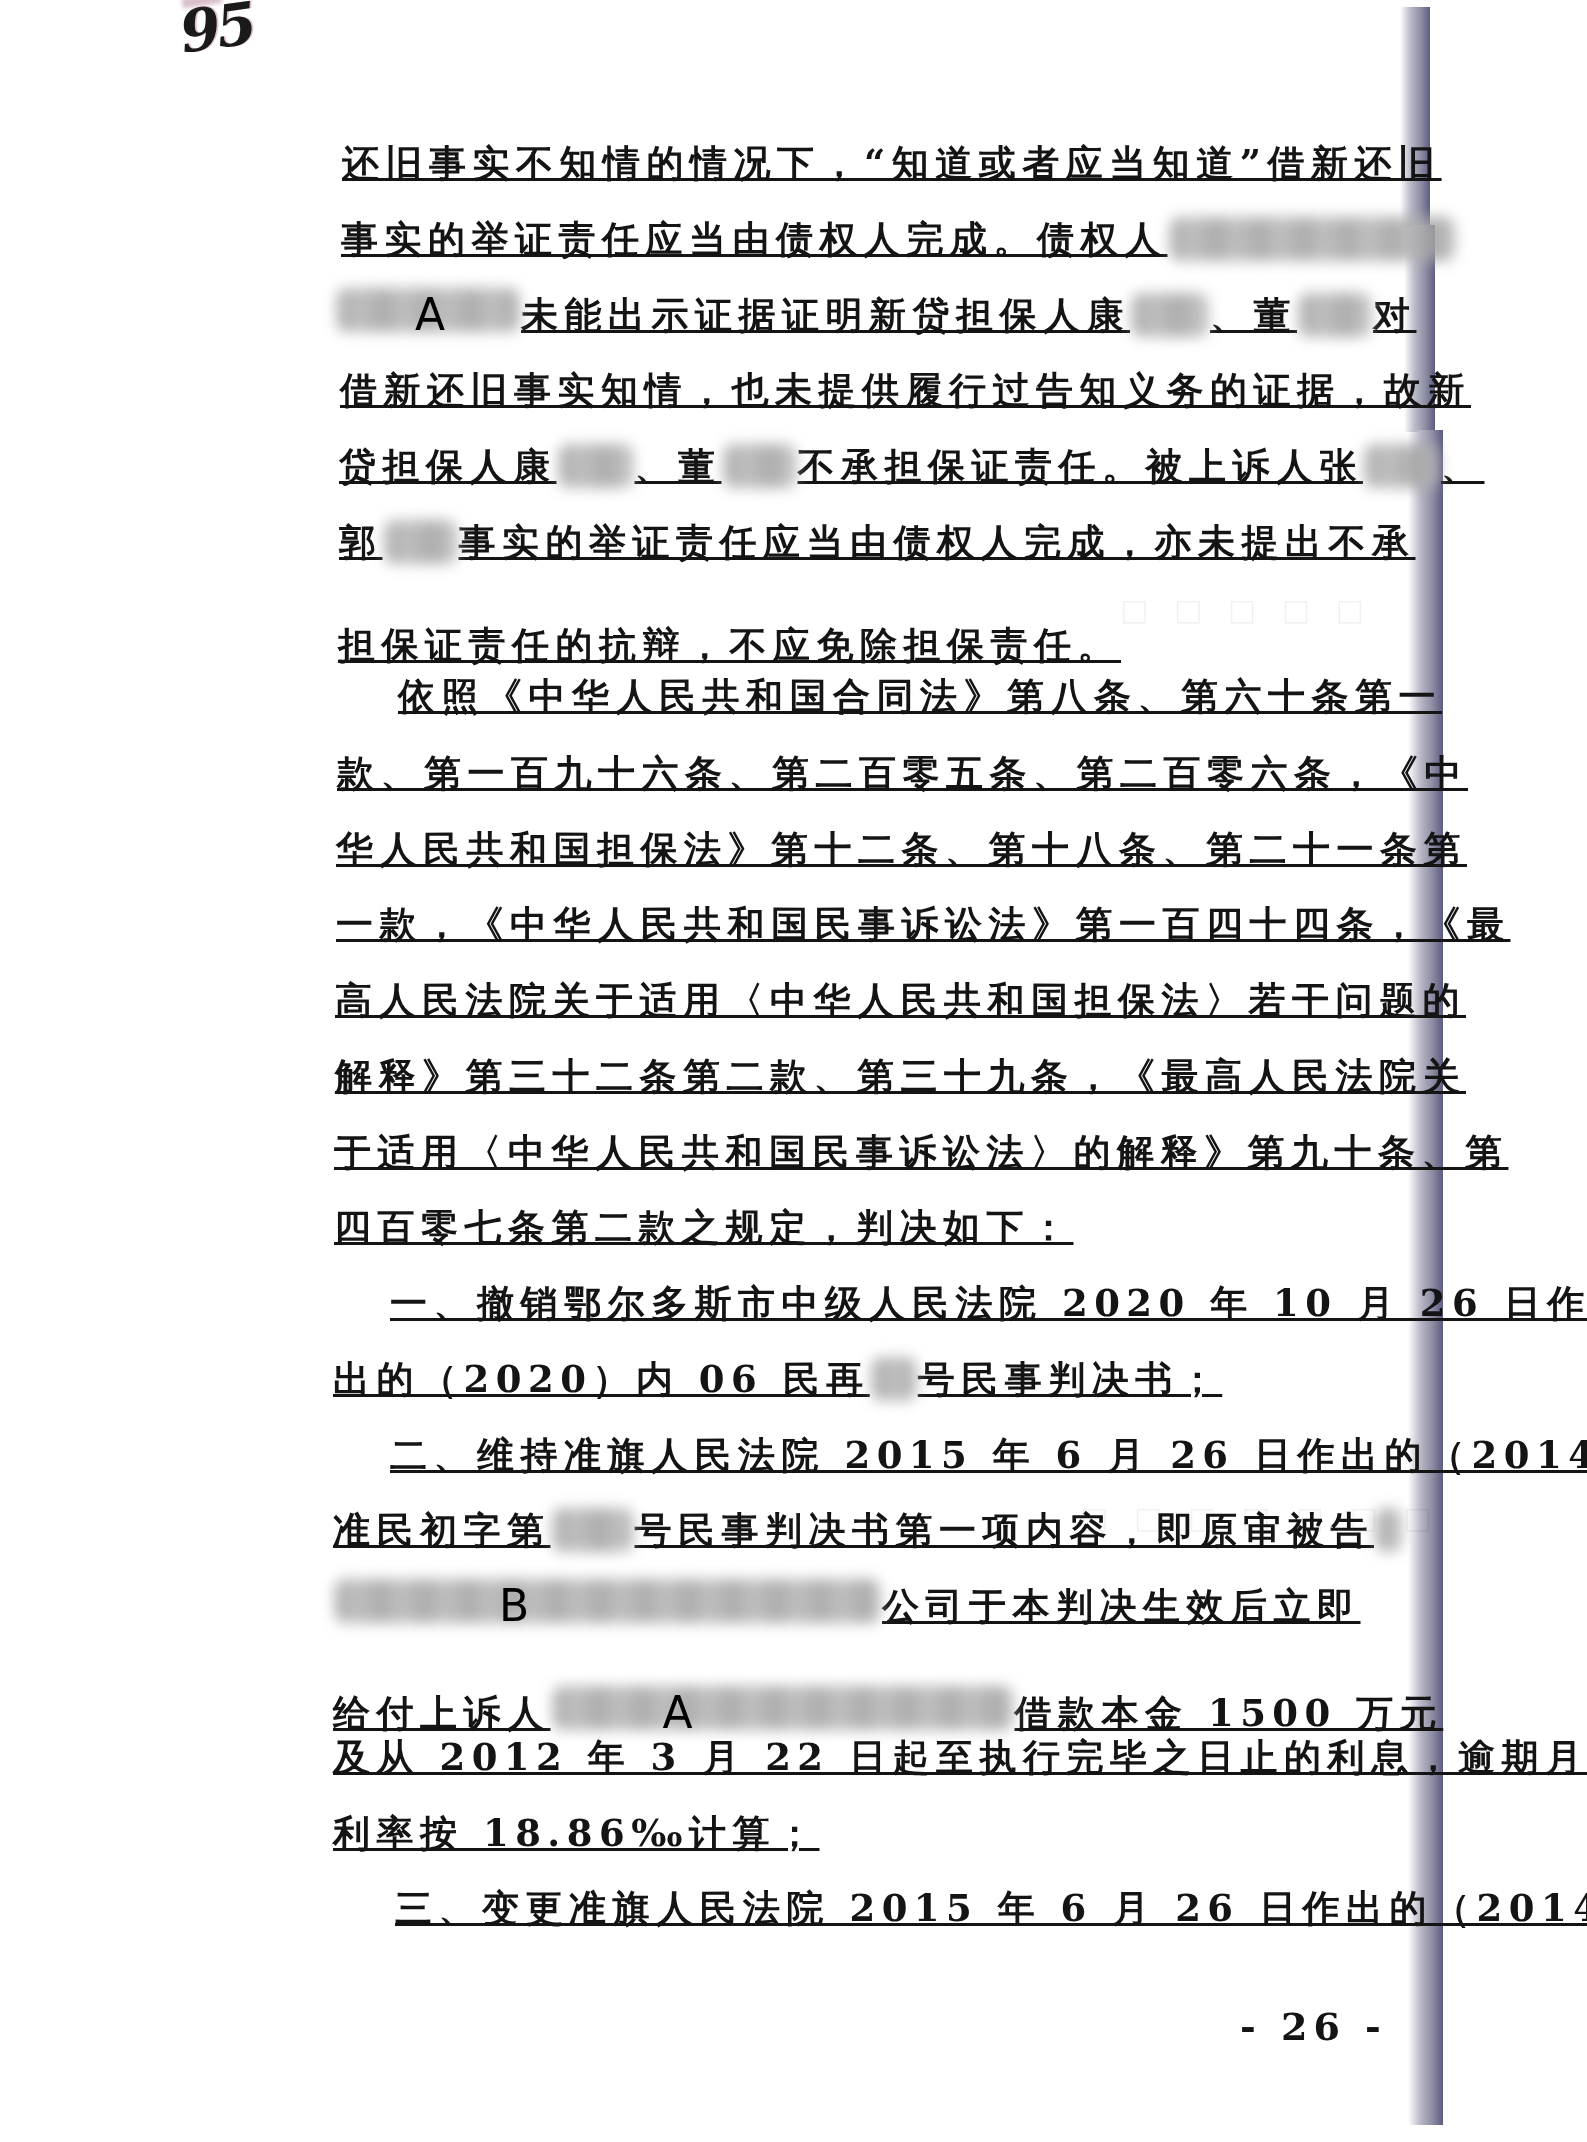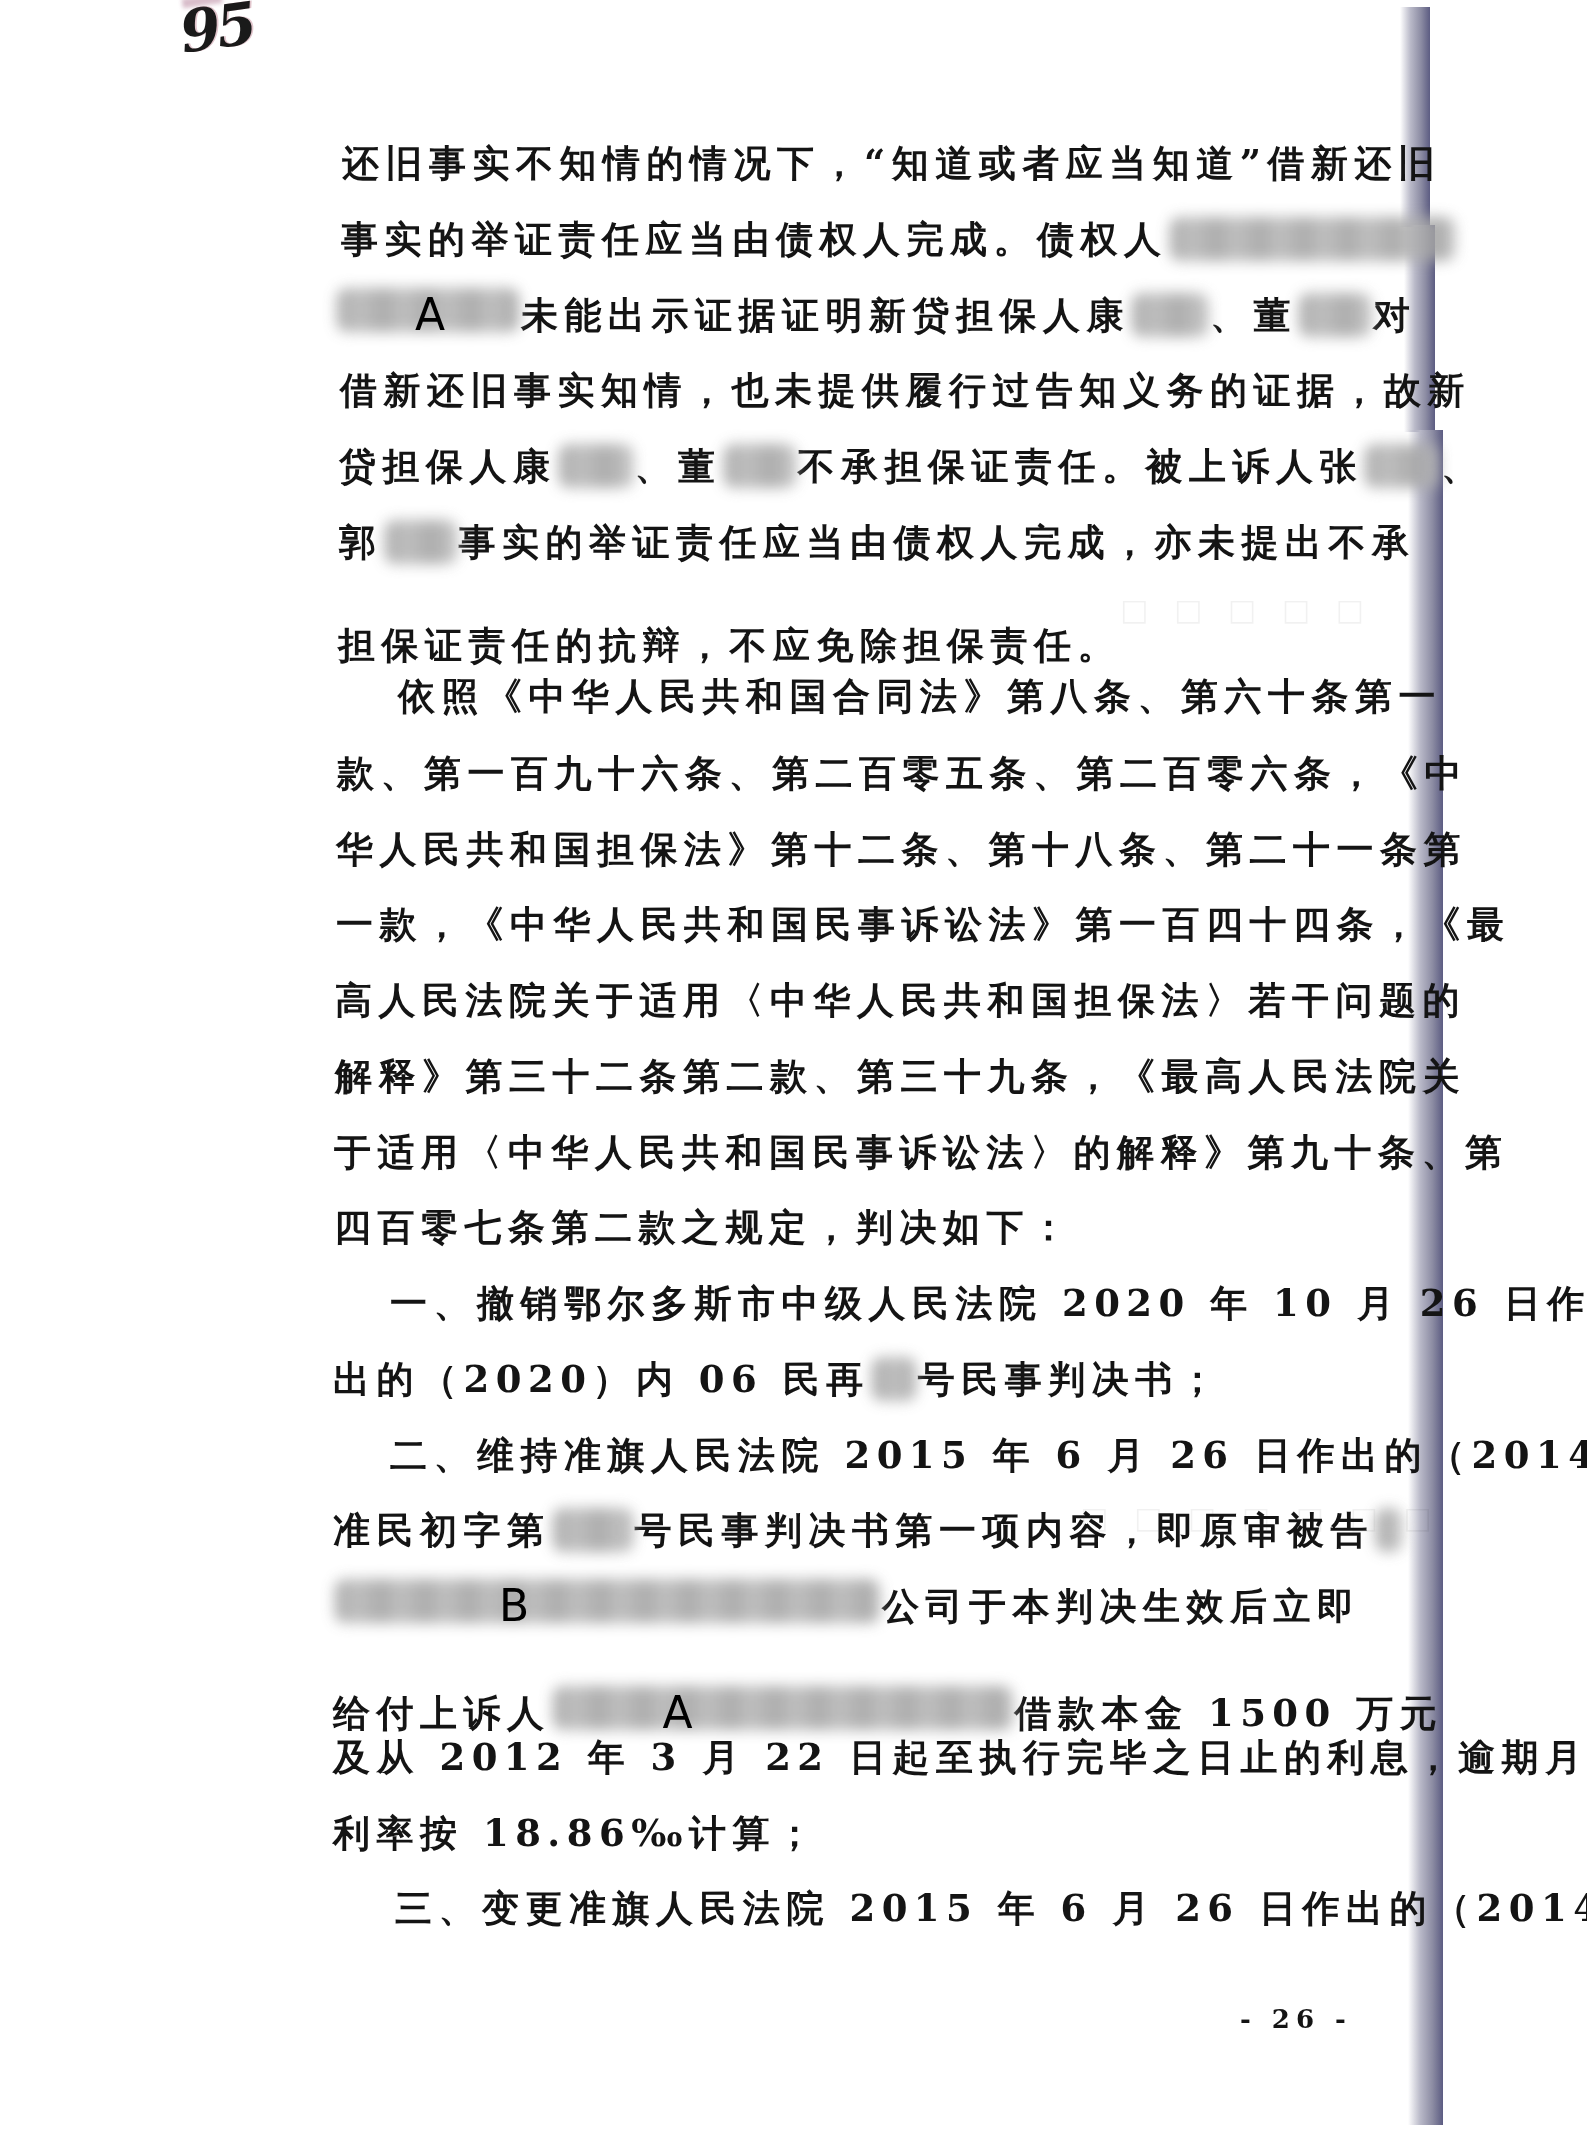"还旧事实不知情的情况下，“知道或者应当知道”借新还旧" .line { text-decoration: none -> underline }
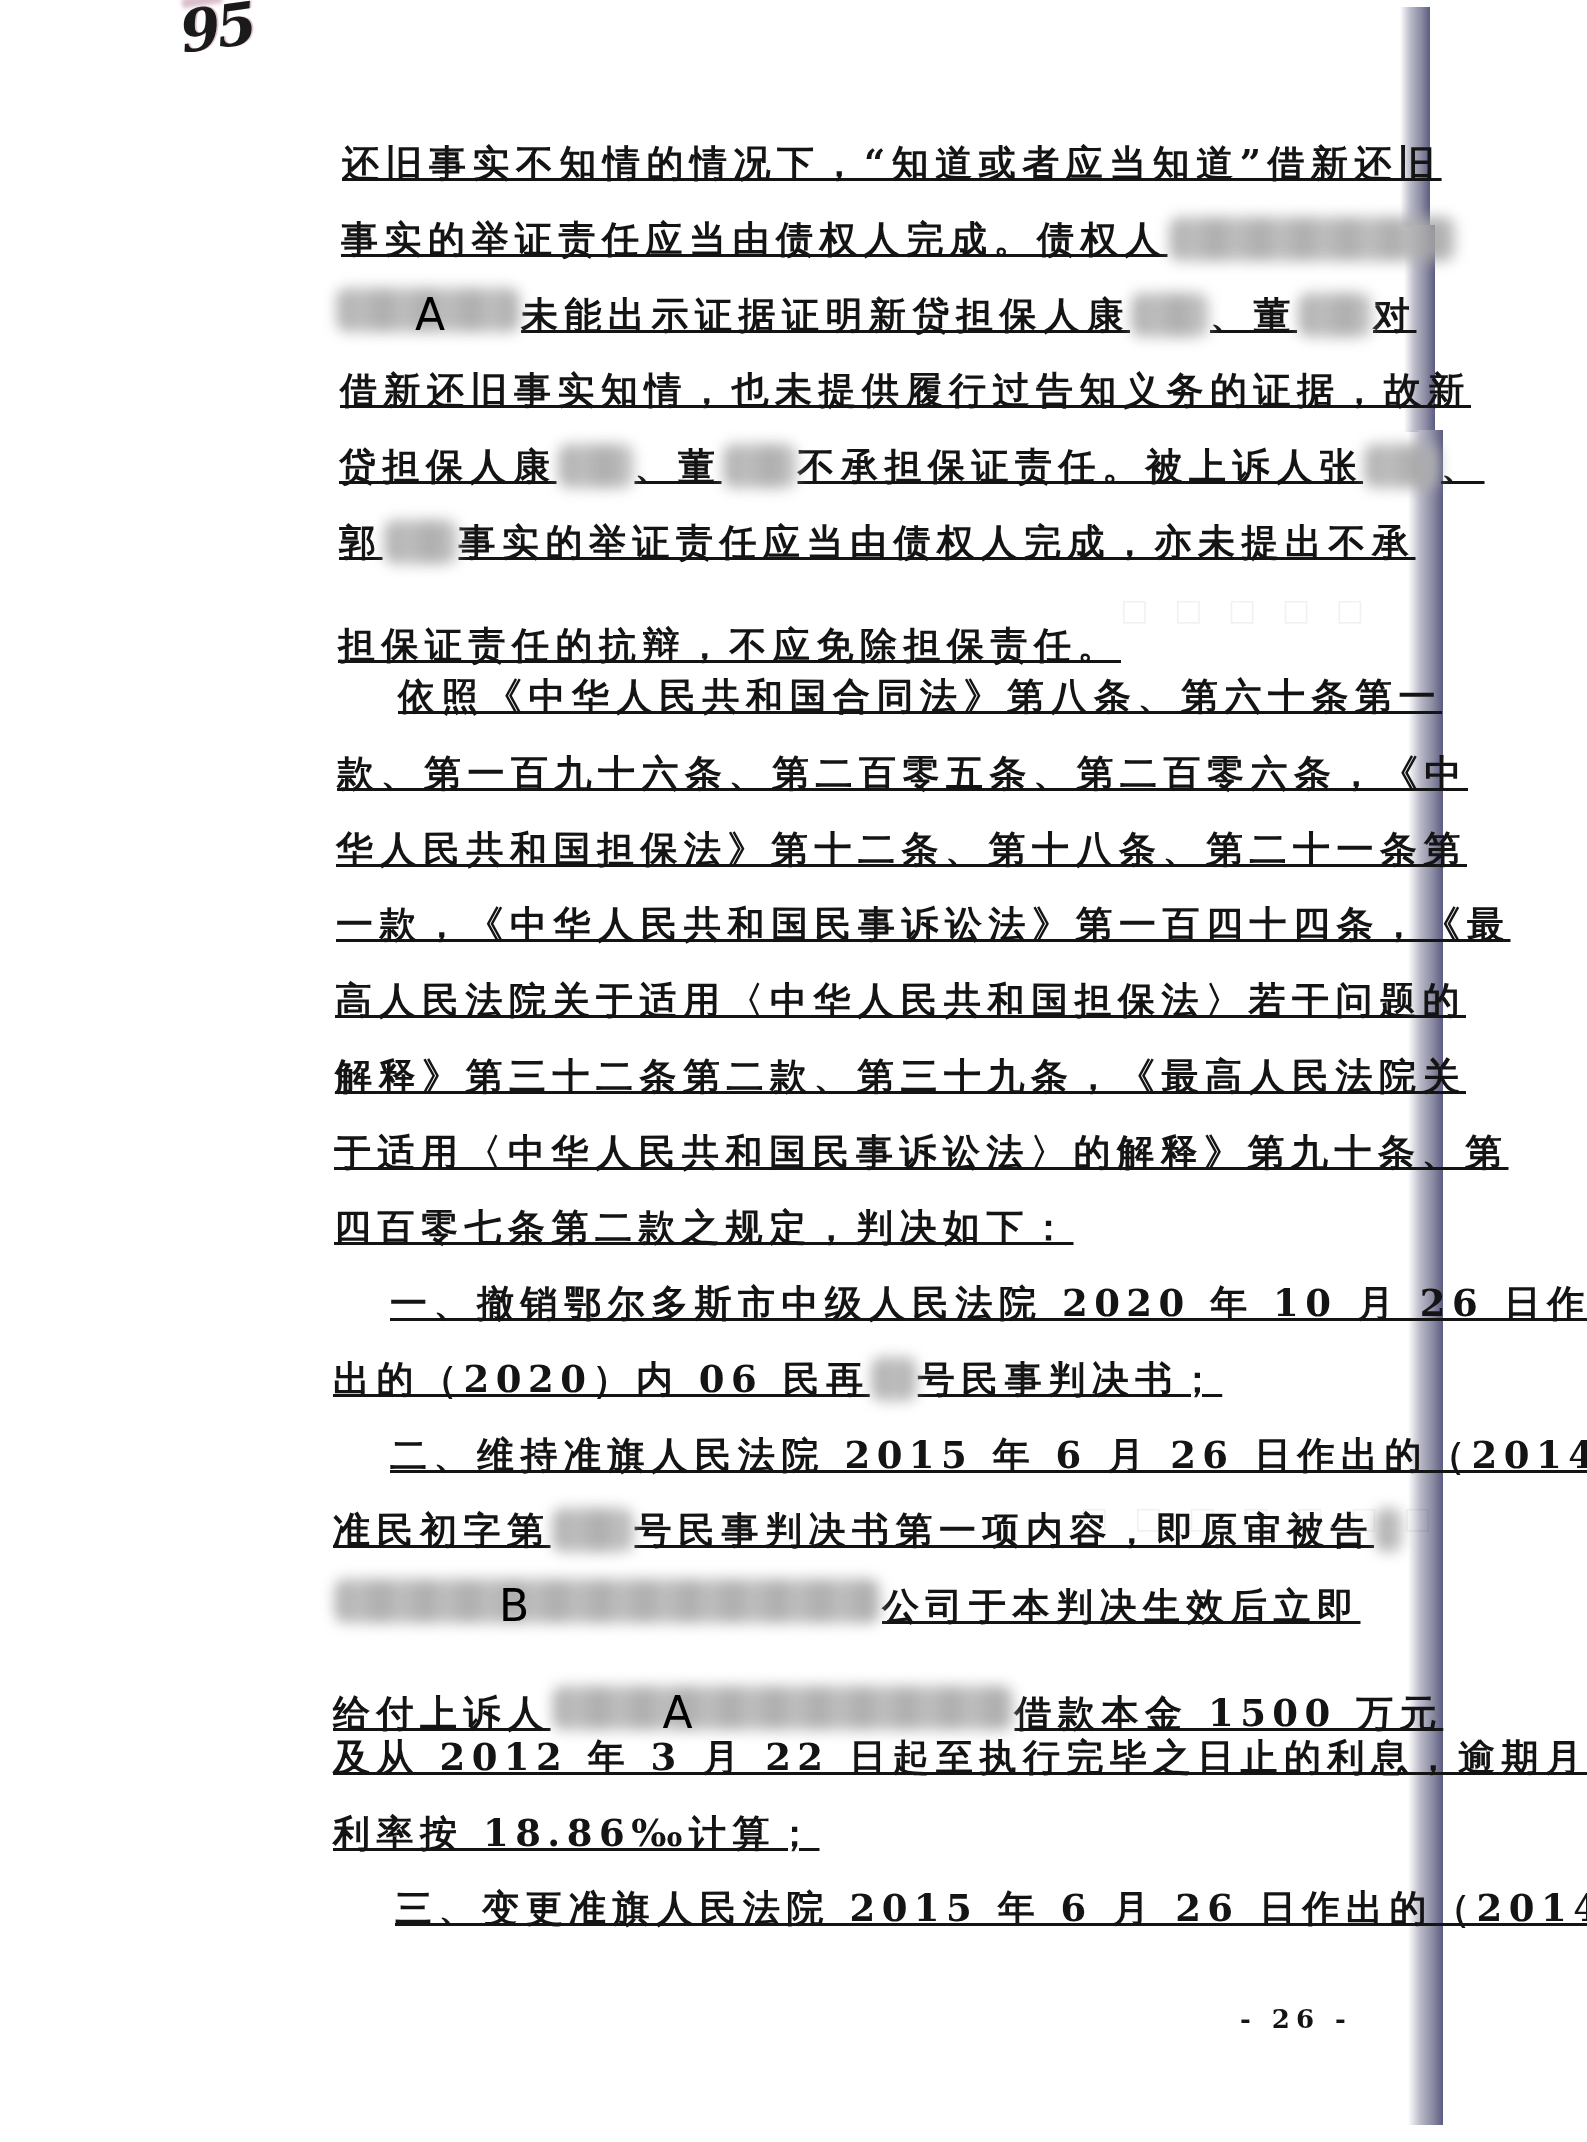"- 26 -" .page-number { font-size: 26px -> 38px }
